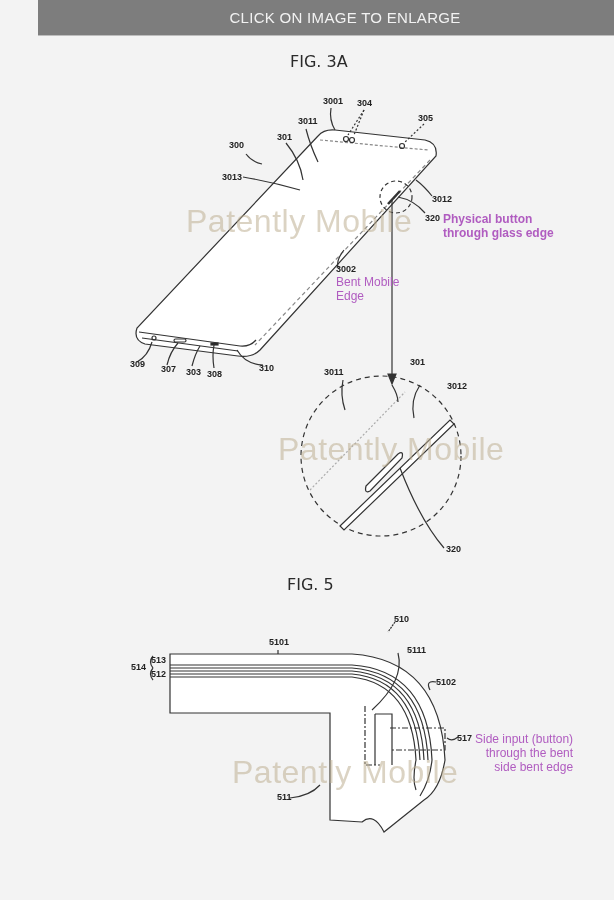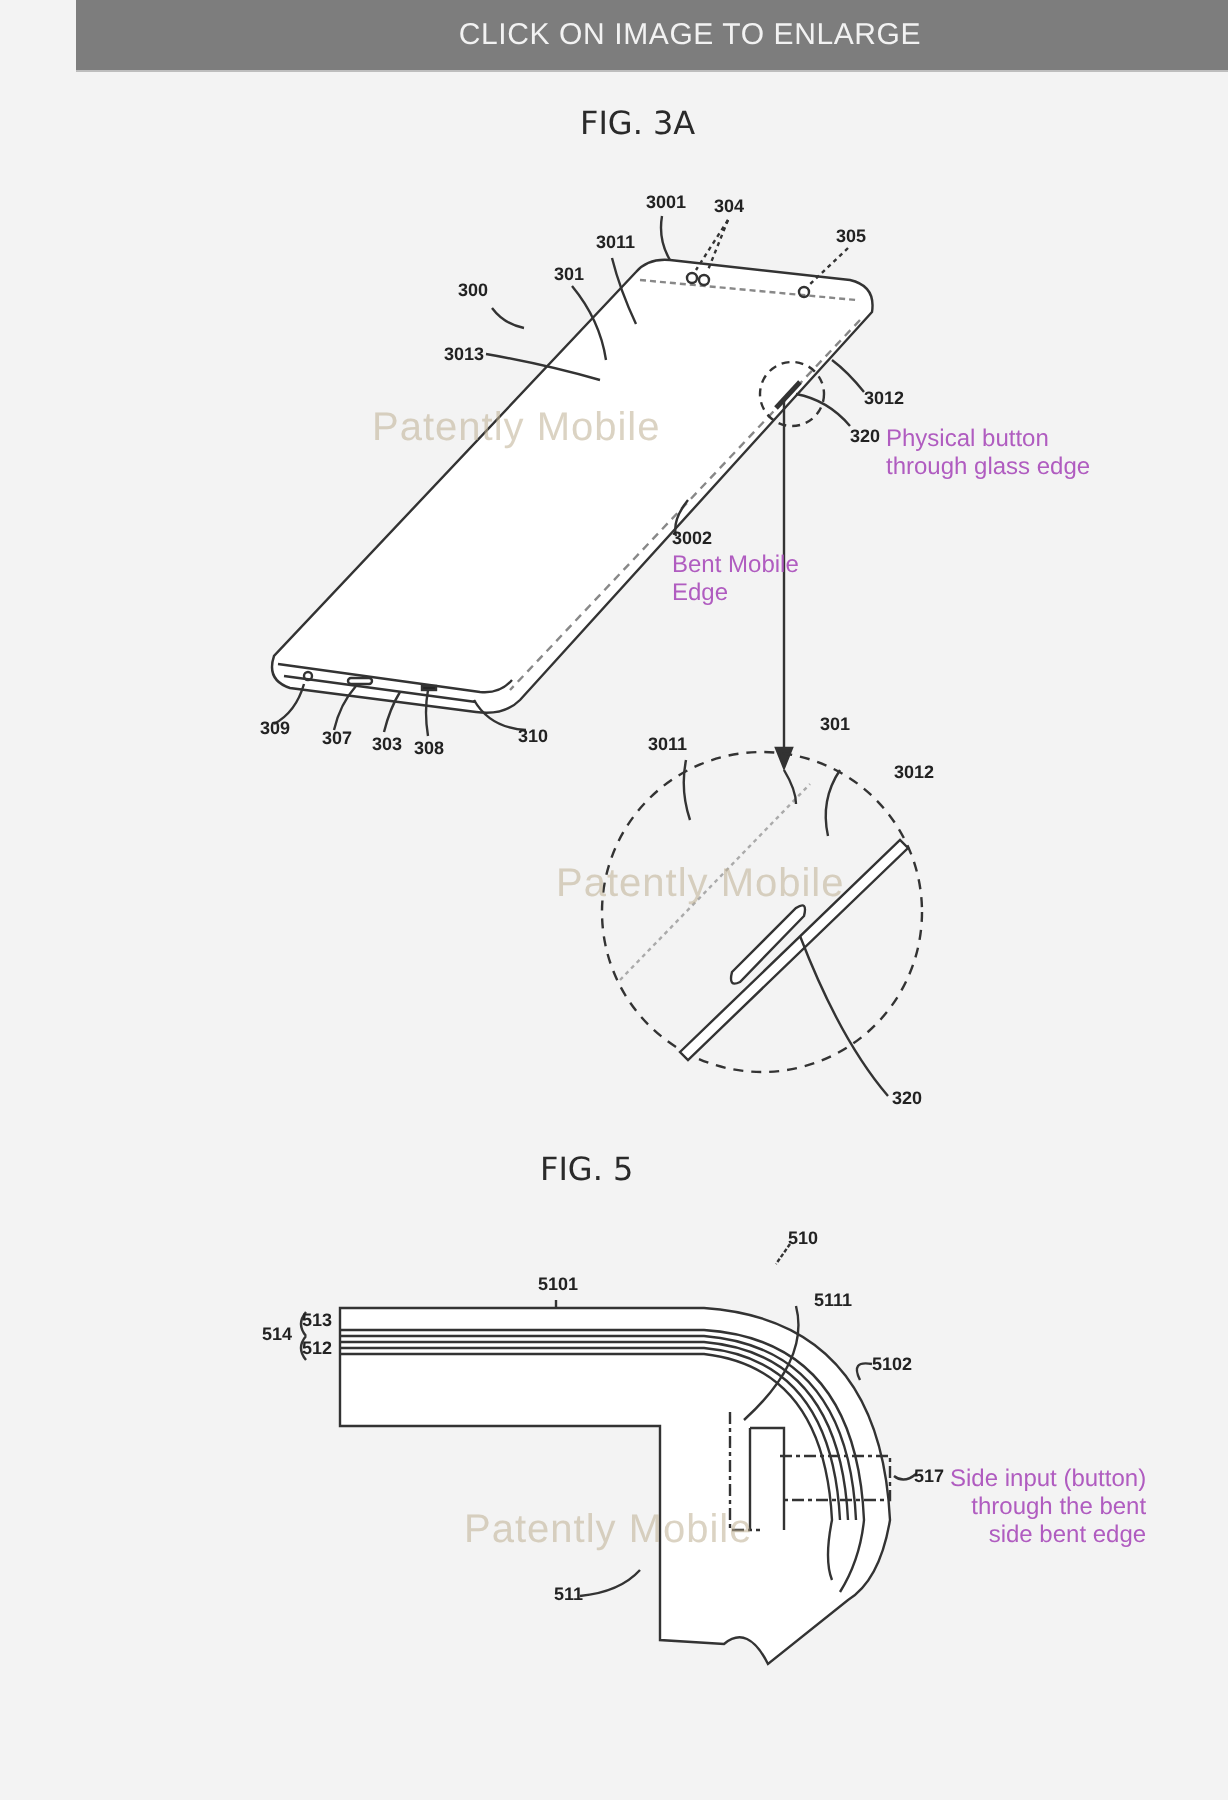"Patently Mobile" .wm { font-size: 20px -> 32px }
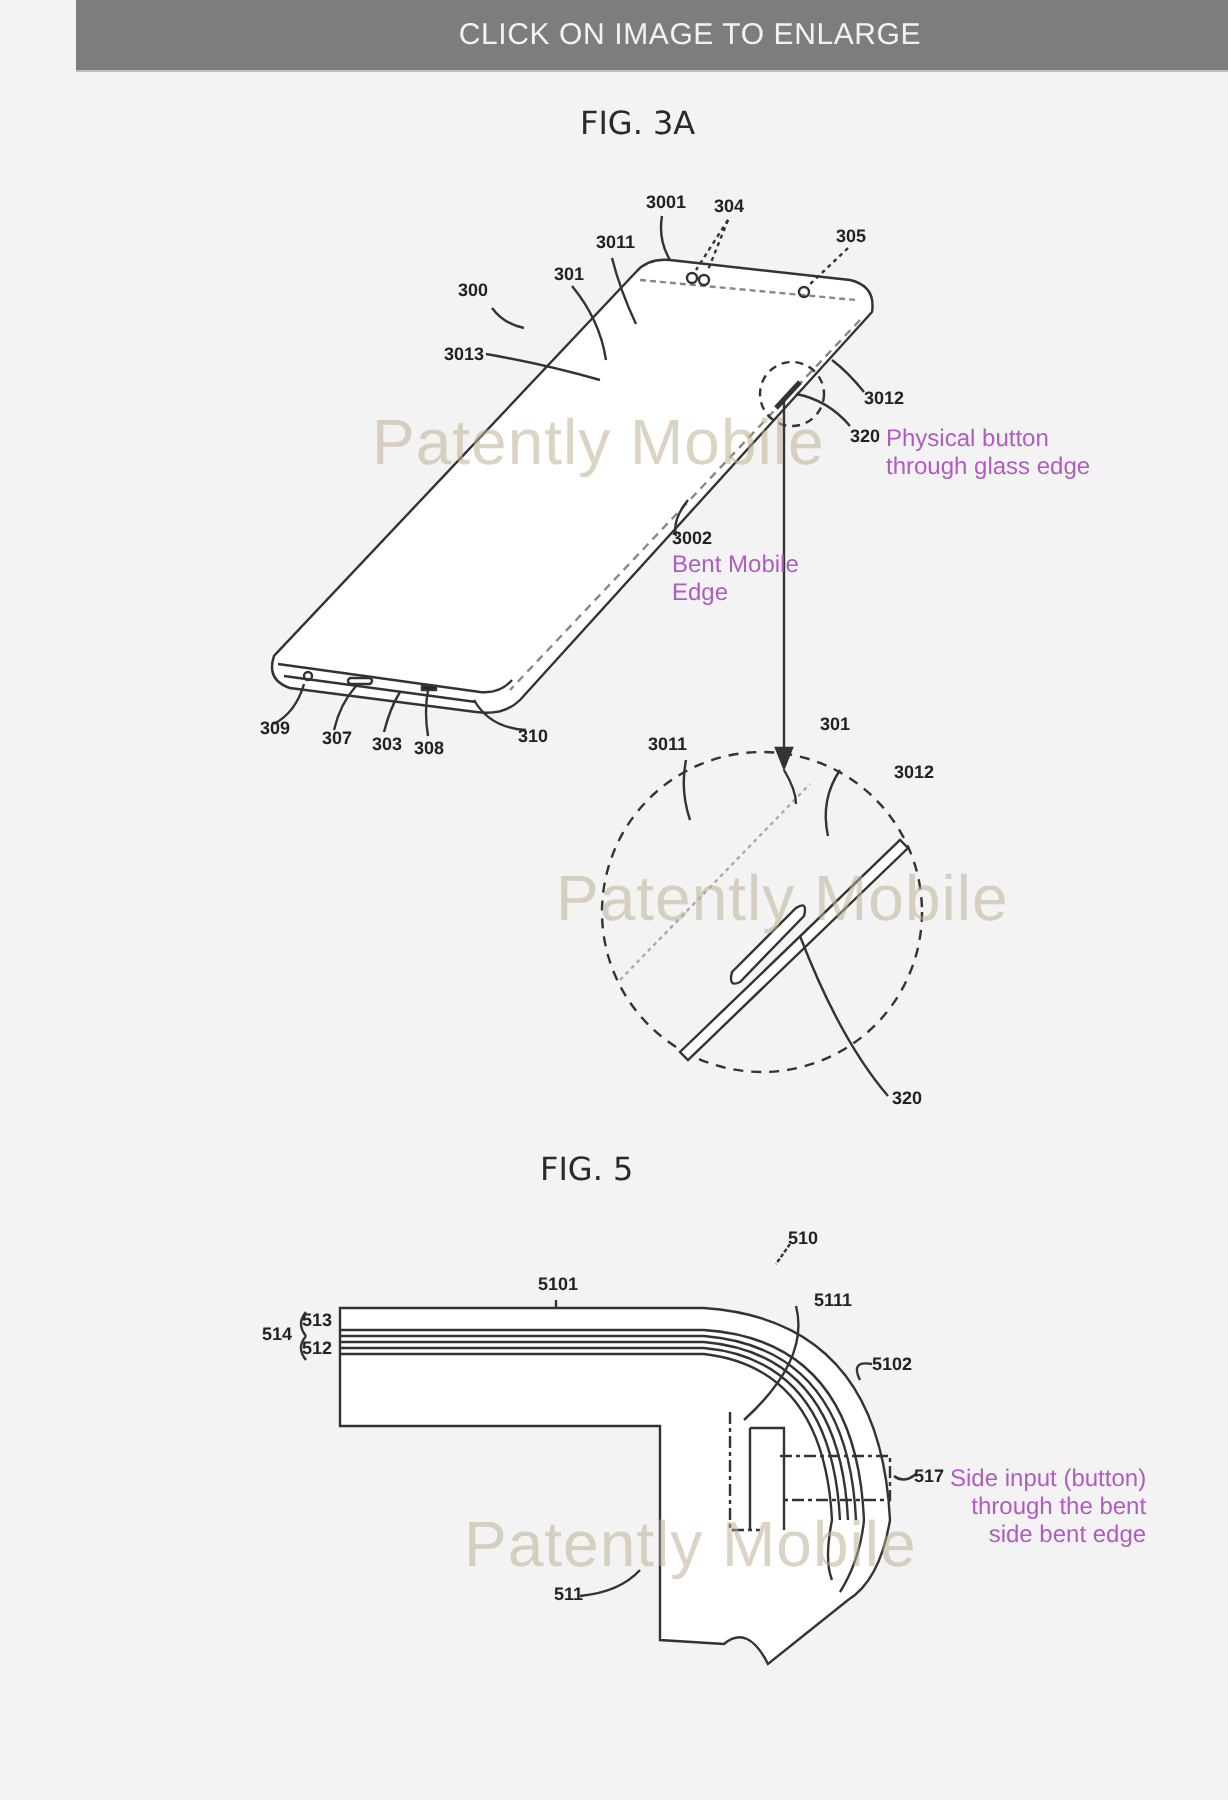"Physical button" div.annot { font-weight: none -> bold }
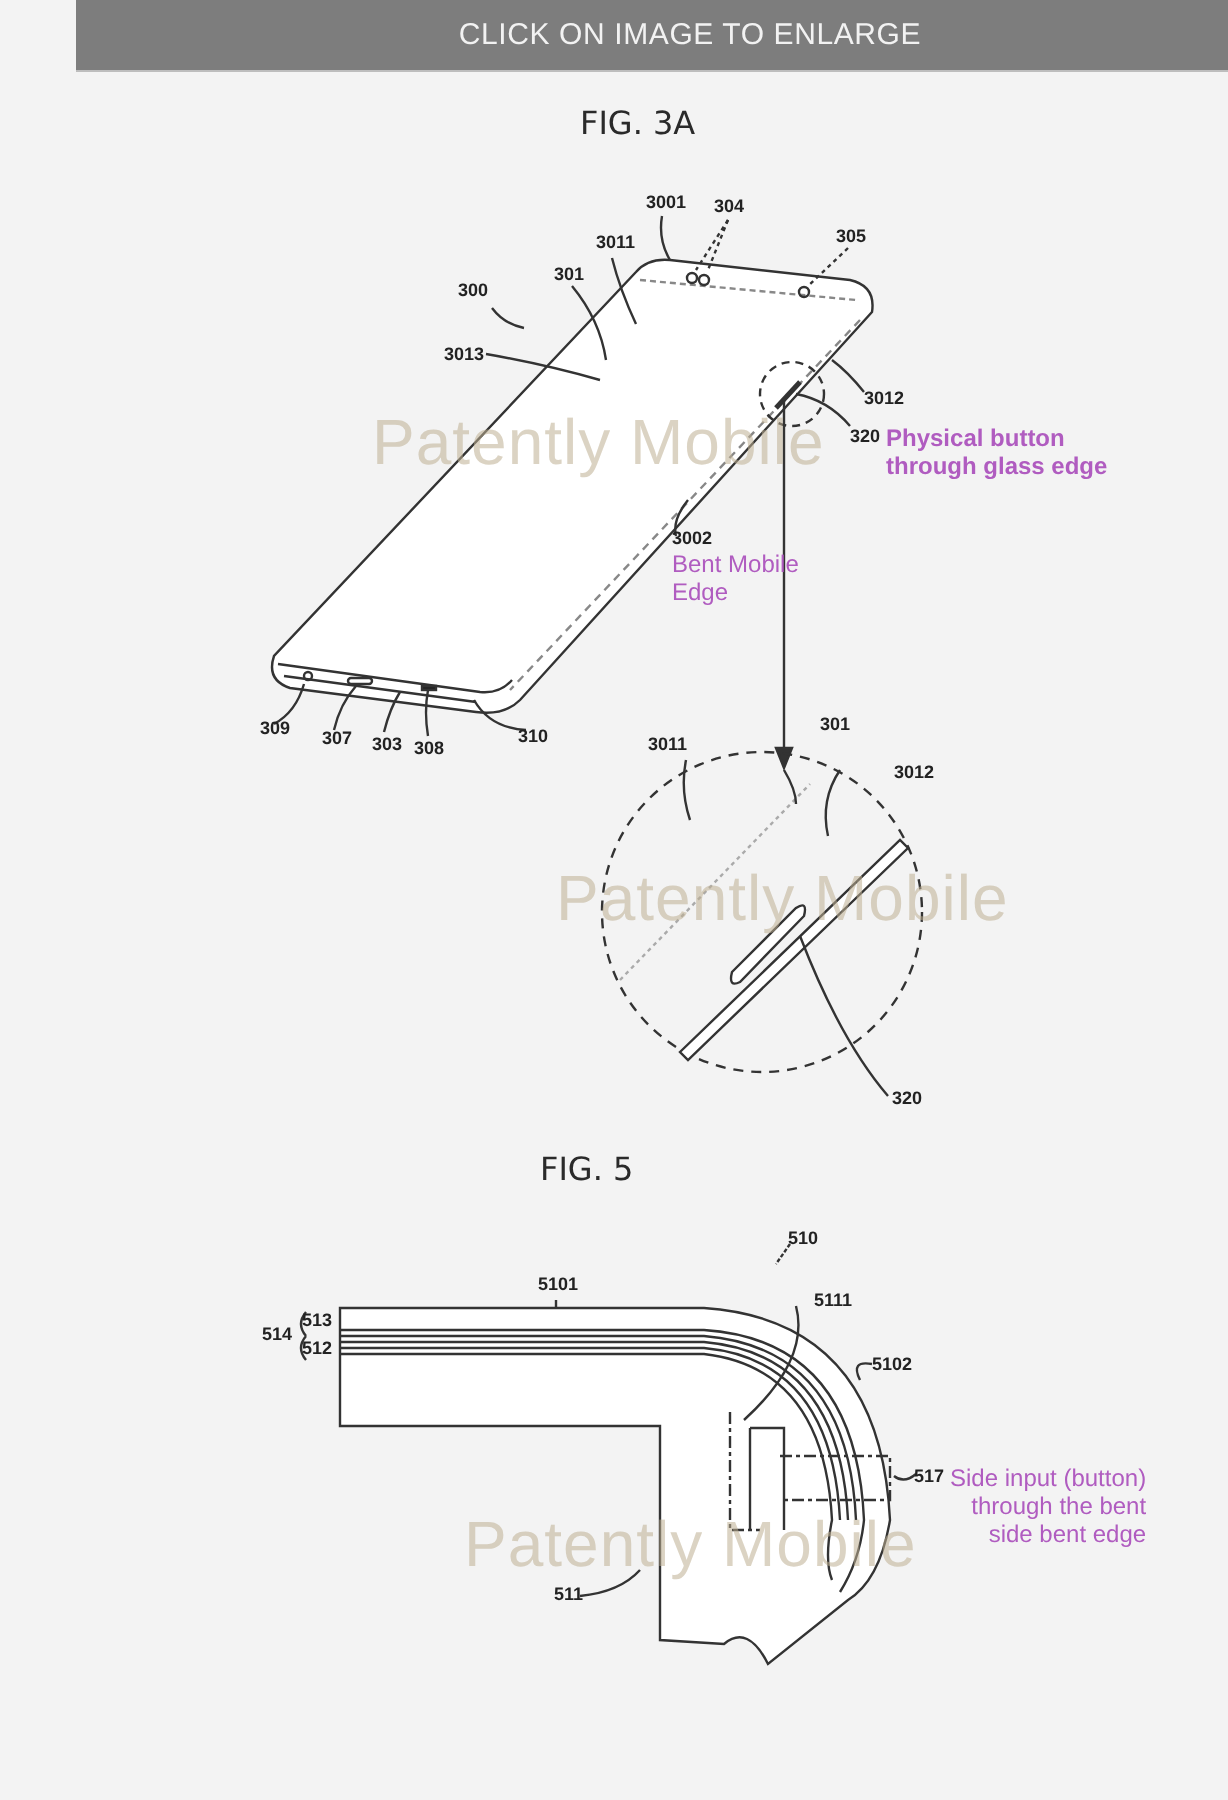"FIG. 5" div.fig-title { left: 270px -> 287px }
